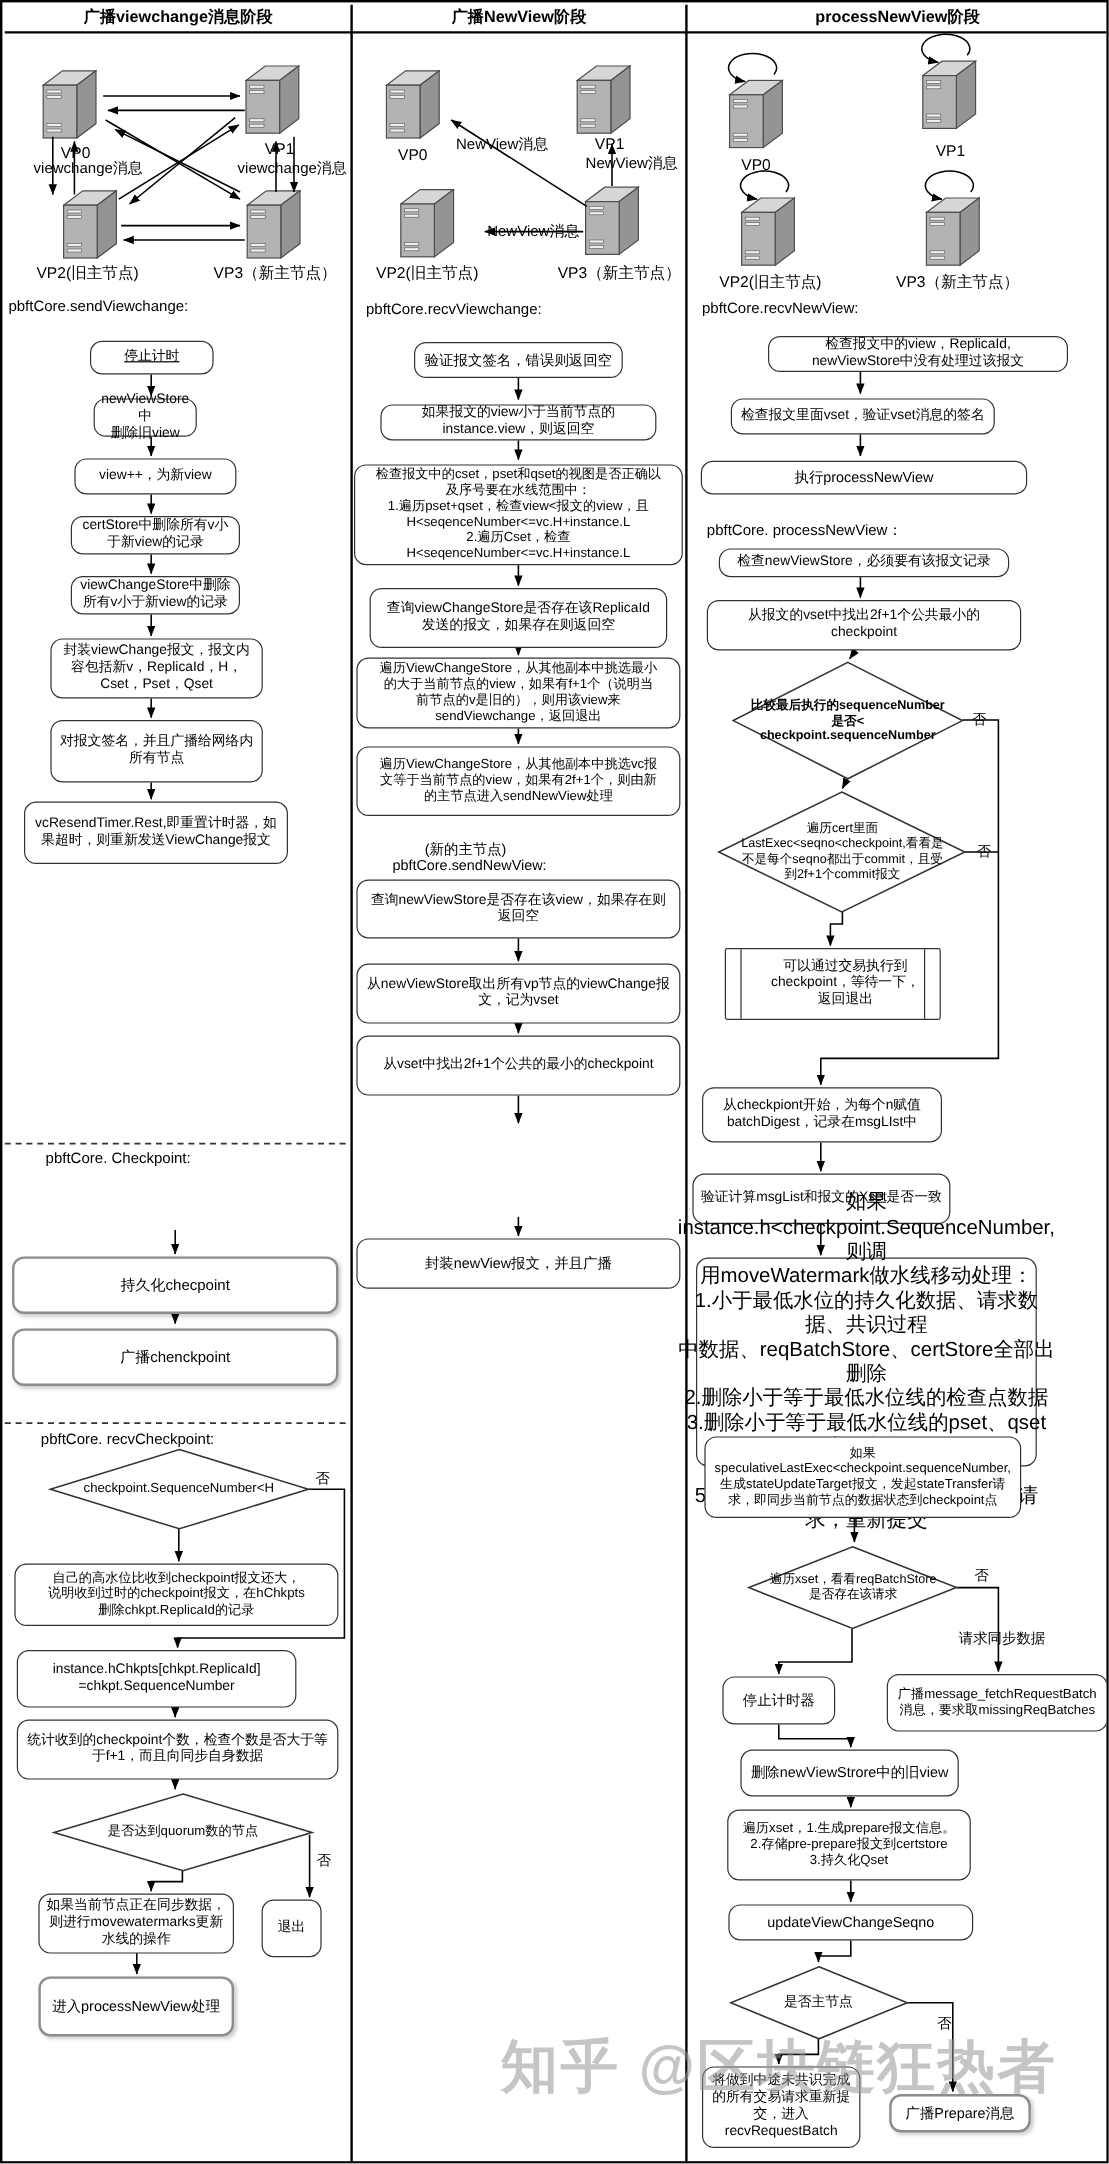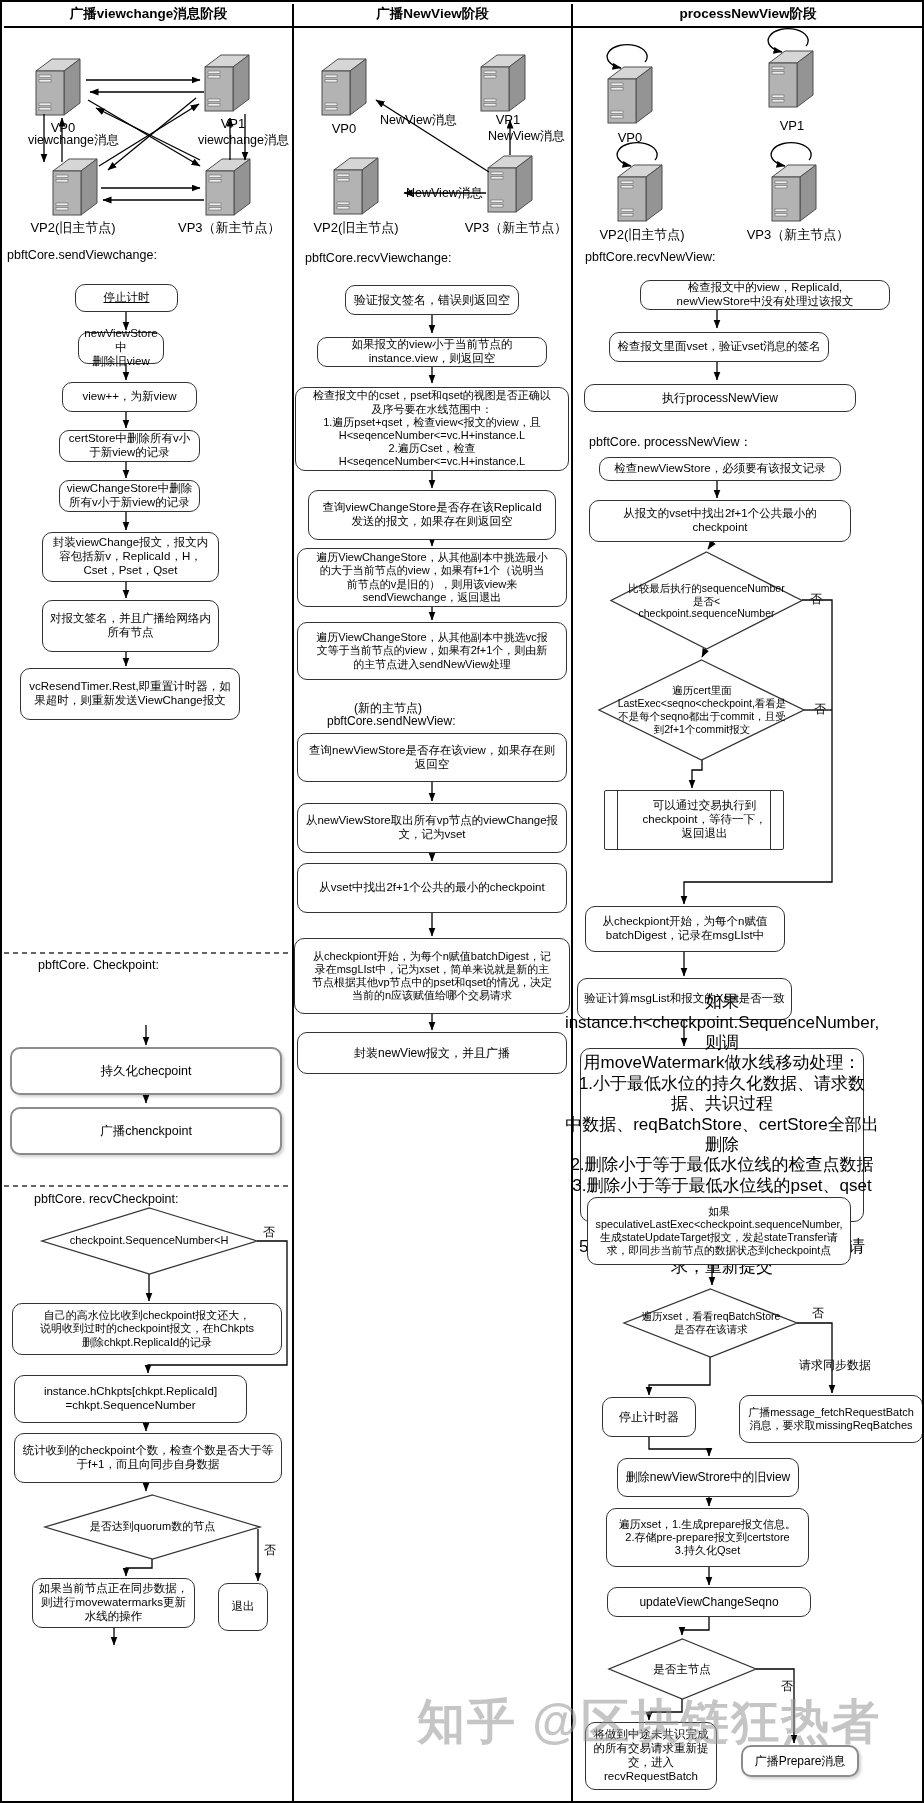"比较最后执行的sequenceNumber" div.dtext { font-weight: none -> bold }
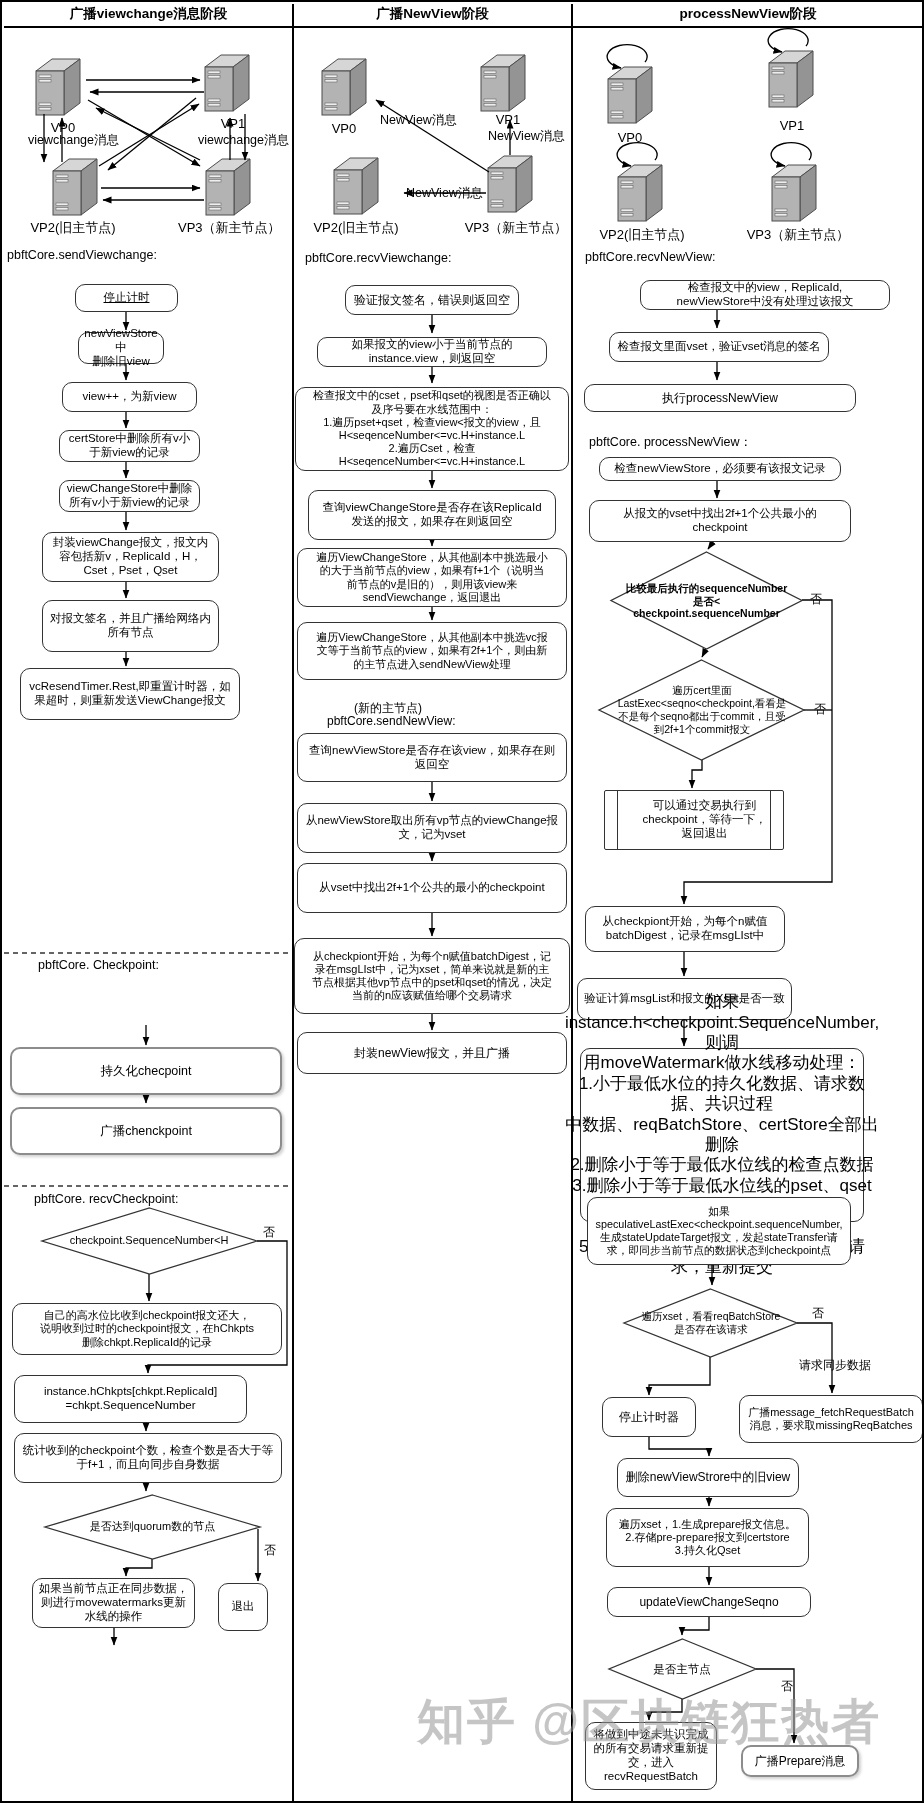"从checkpiont开始，为每个n赋值batchDigest，记" div.box { html: <div>从checkpiont开始，为每个n赋值batchDigest，记 录在msgLIst中，记为xset，简单来说就是新的主 节点根据其他vp节点中的pset和qset的情况，决定 当前的n应该赋值给哪个交易请求</div> -> none }
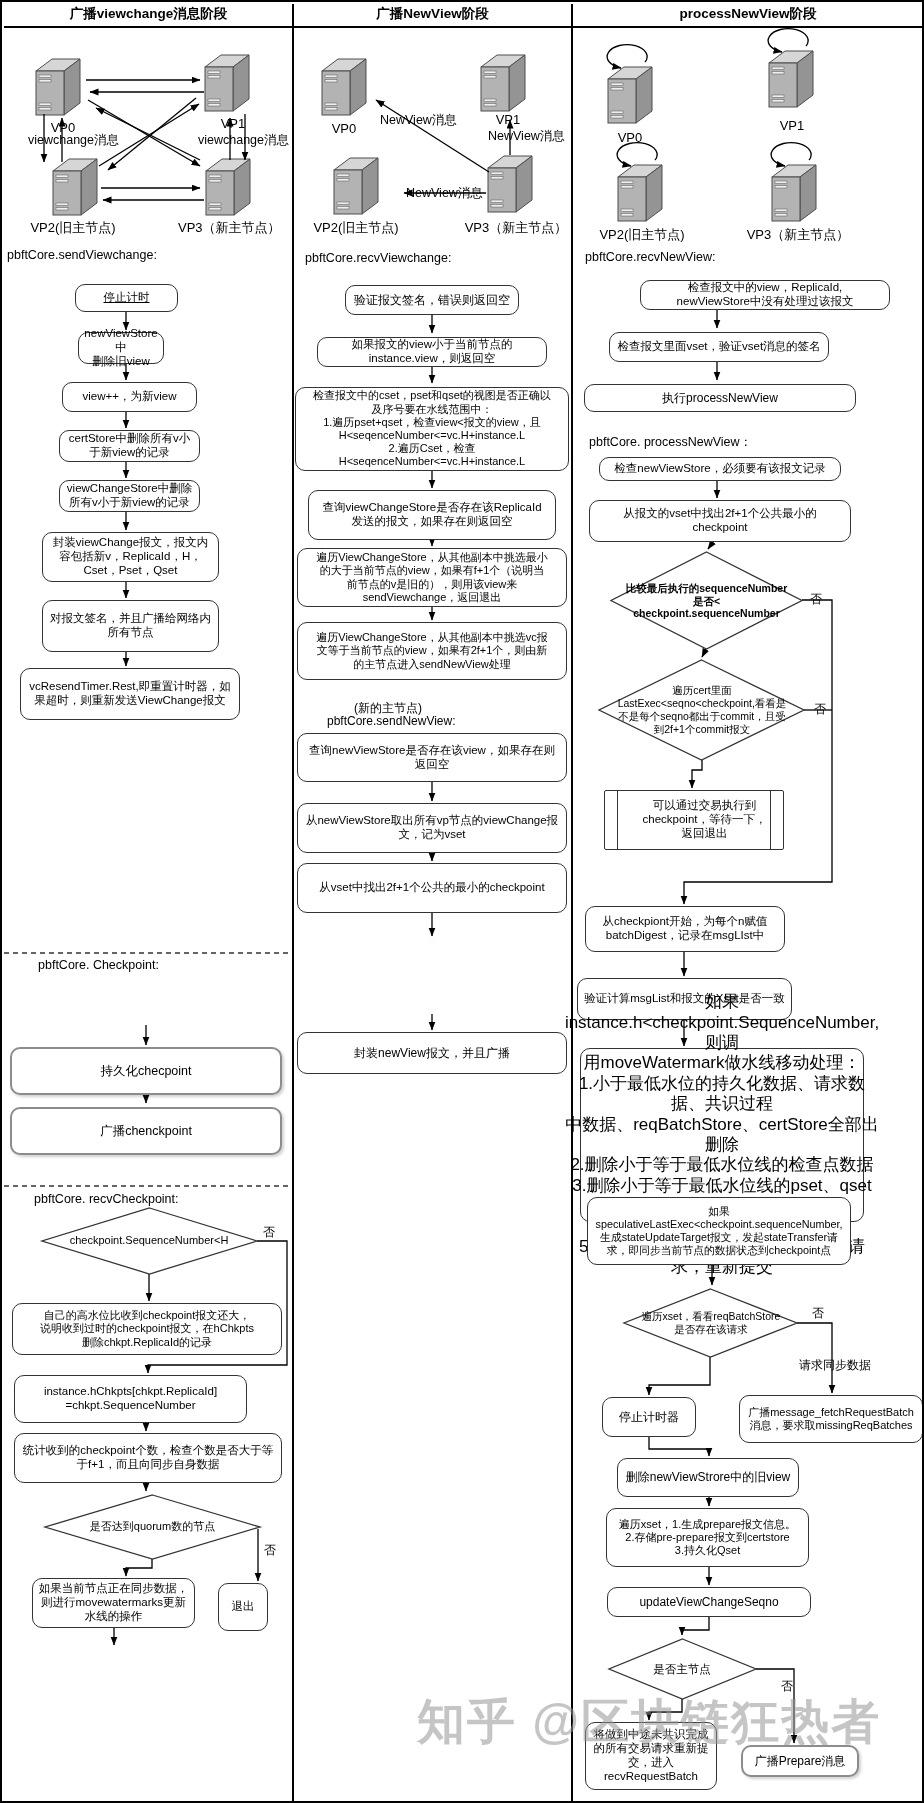"进入processNewView处理" div.box { html: none -> <div>进入processNewView处理</div> }
